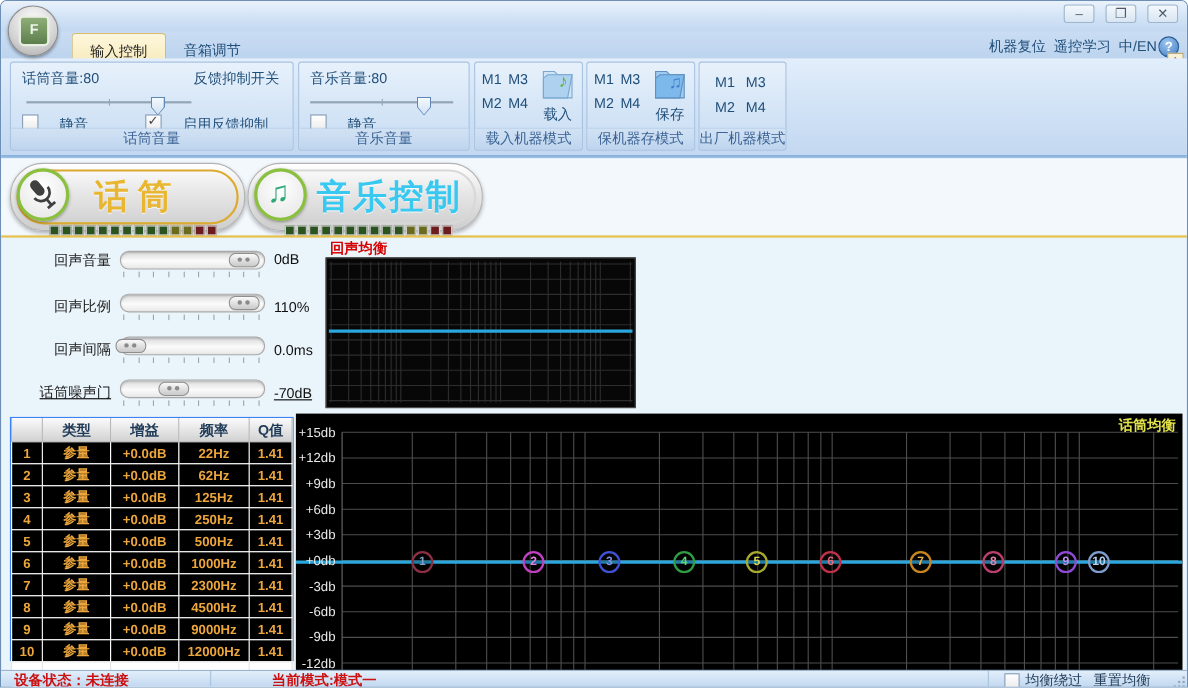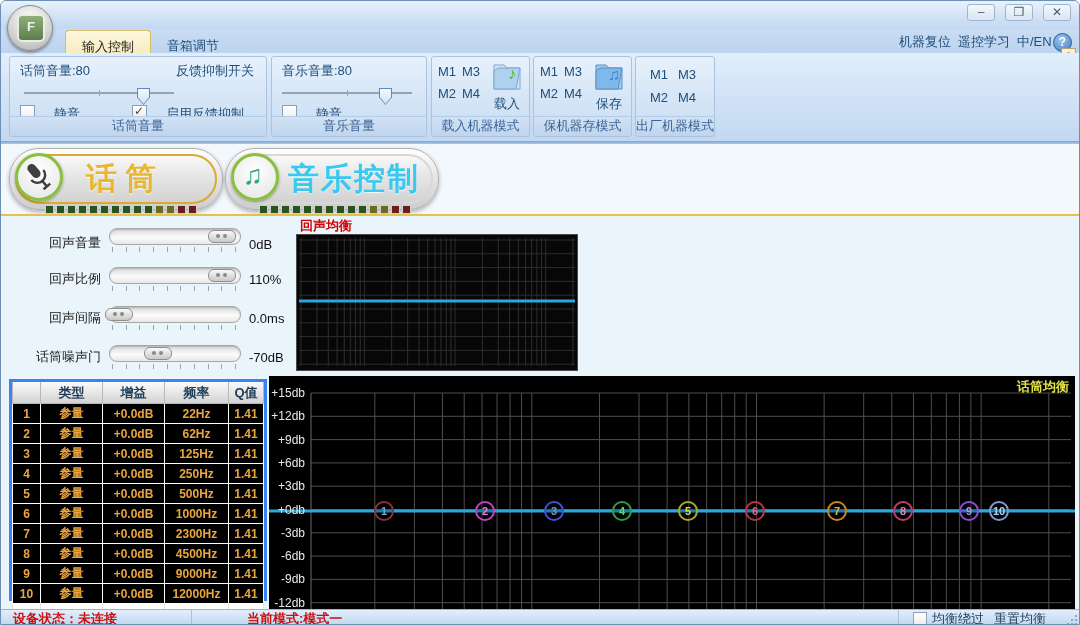"回声音量" div { align-items: flex-end -> flex-start }
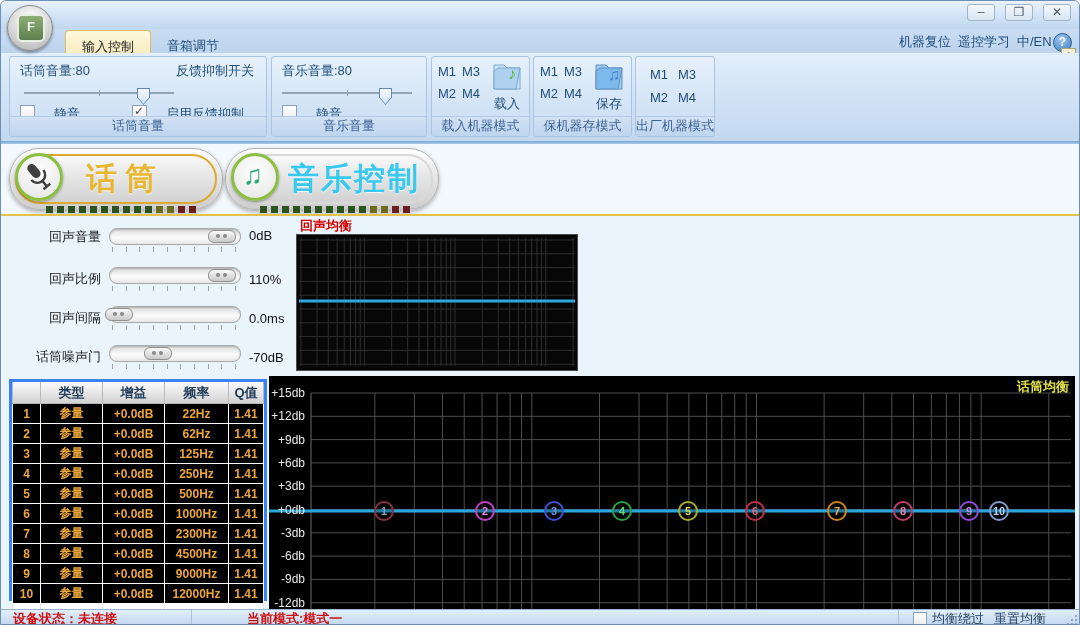"话筒噪声门" div.abs { text-decoration: none -> underline }
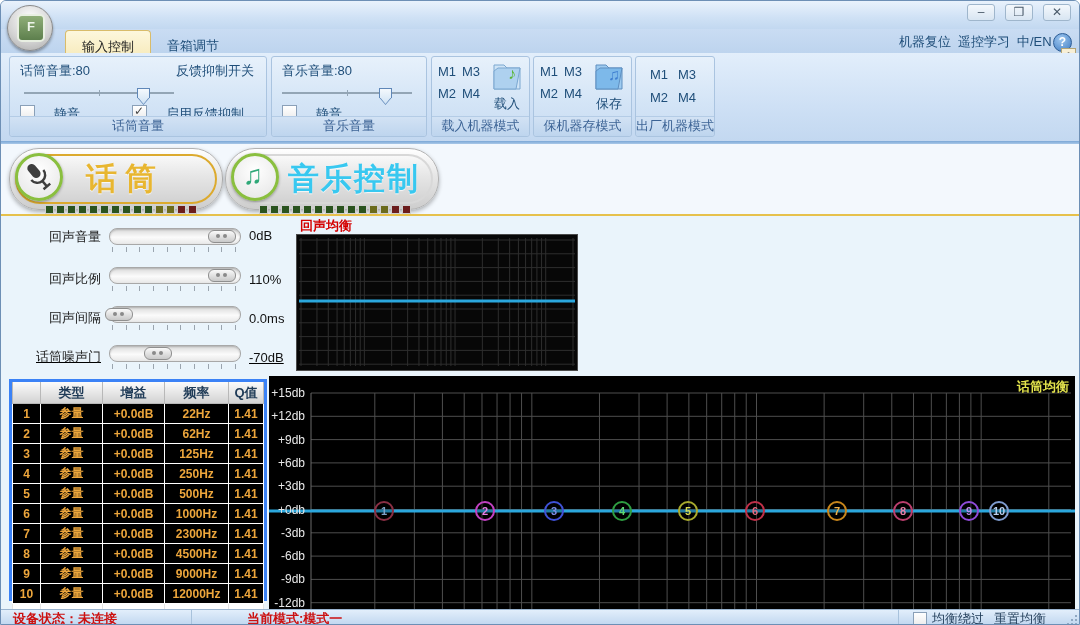"类型" .eqtable { border: 3px solid #3b82f6 -> 1px solid #3b82f6 }
